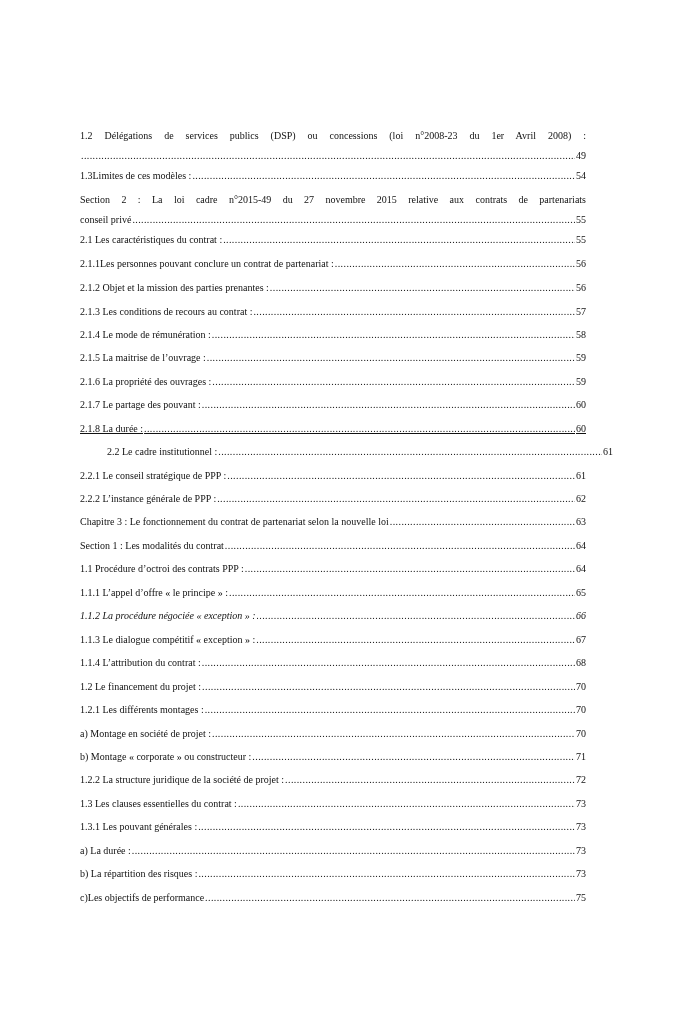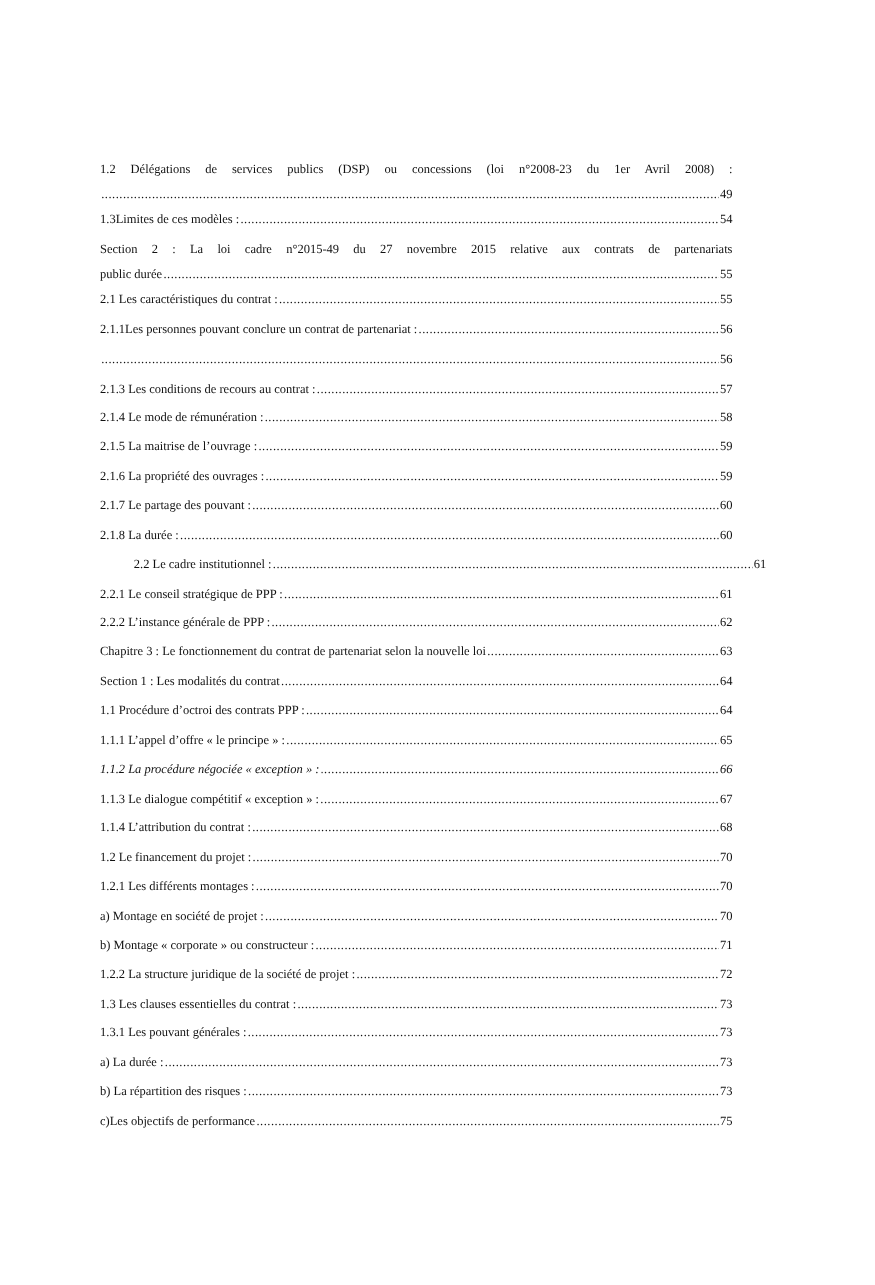"public durée" span.label { text: public durée -> conseil privé }
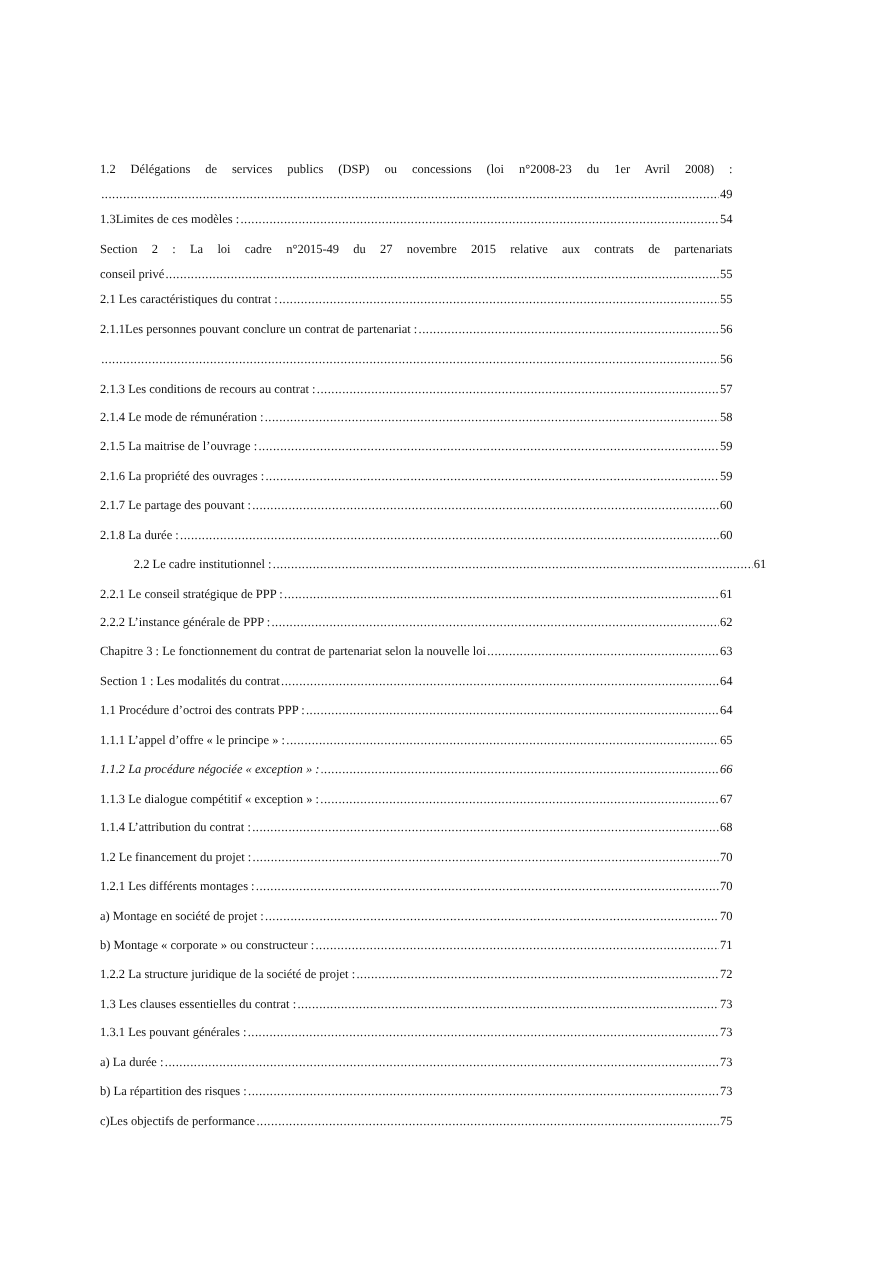"2.1.2 Objet et la mission" span.label { html: none -> <span>2.1.2 Objet et la mission des parties prenantes :</span> }
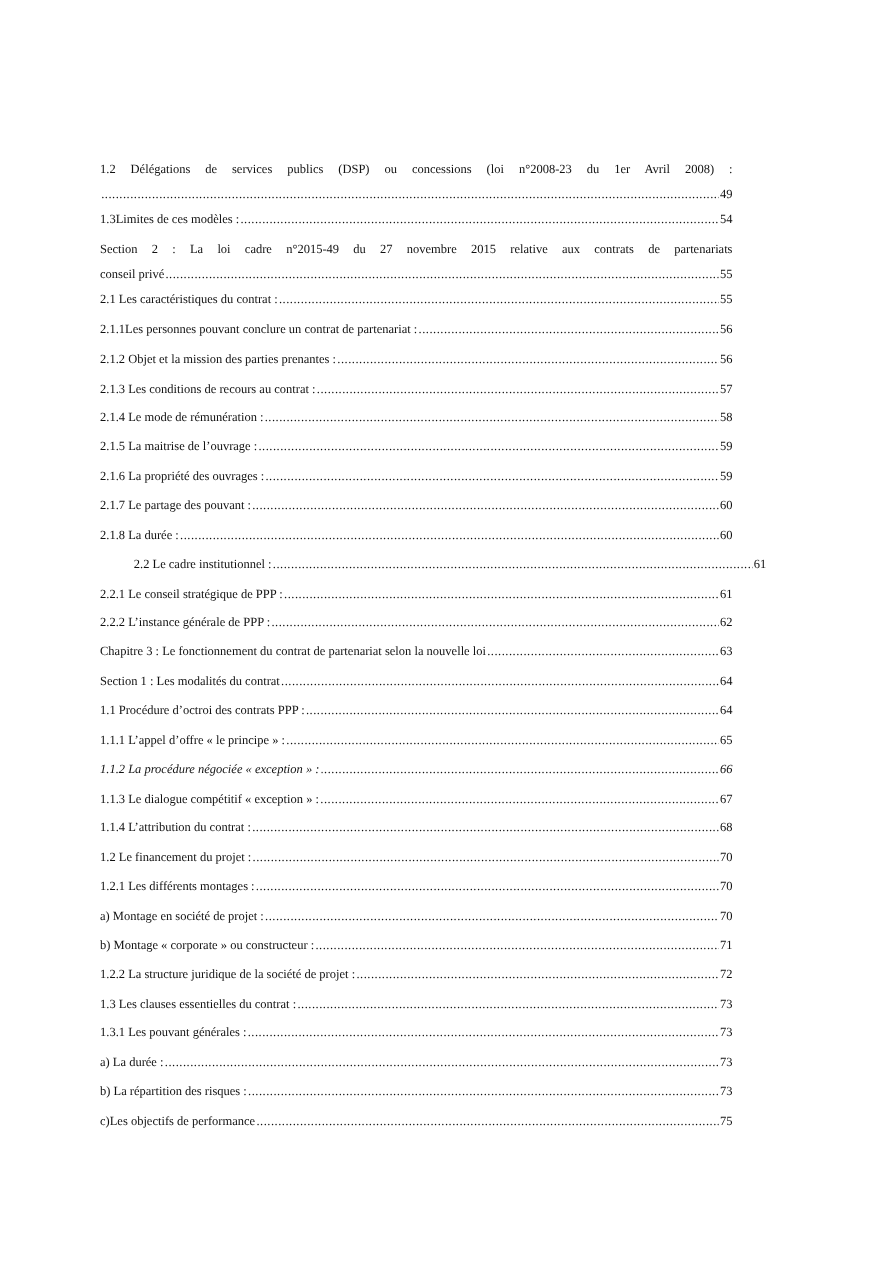"2.1.8 La durée :" div.entry { text-decoration: none -> underline }
